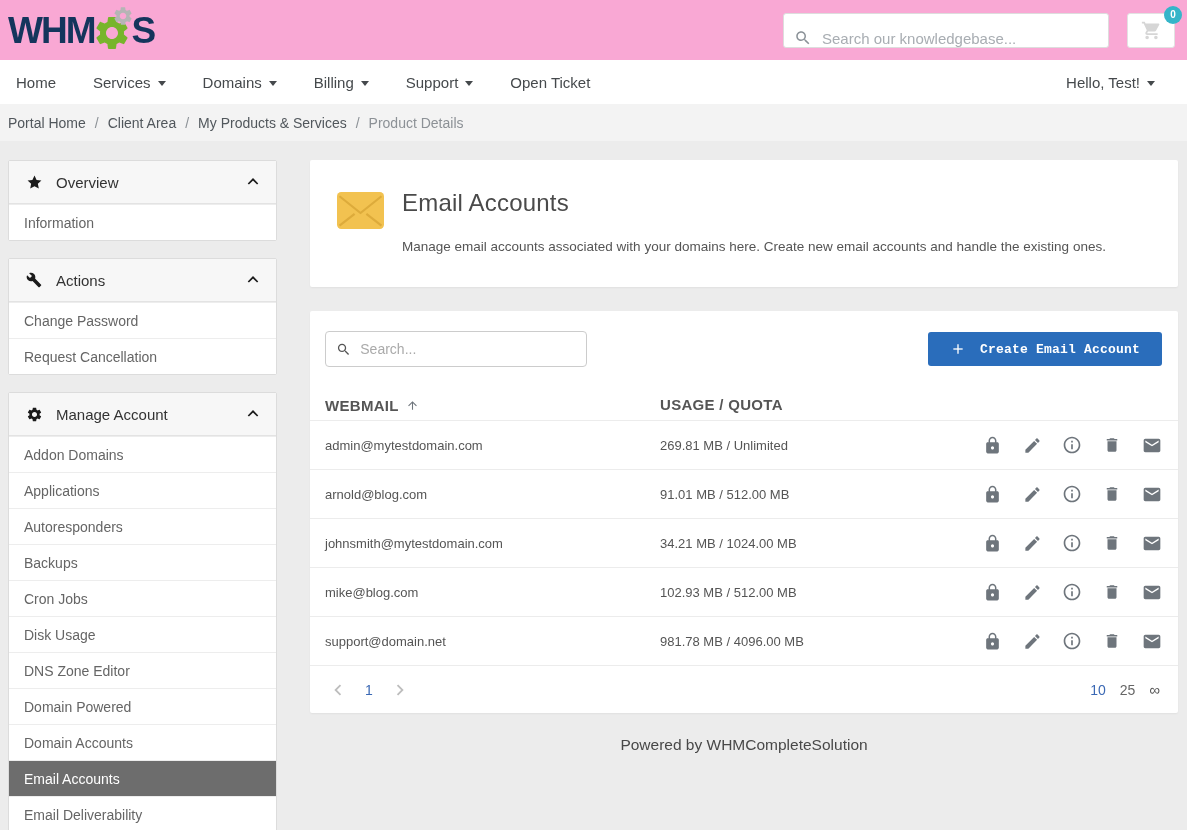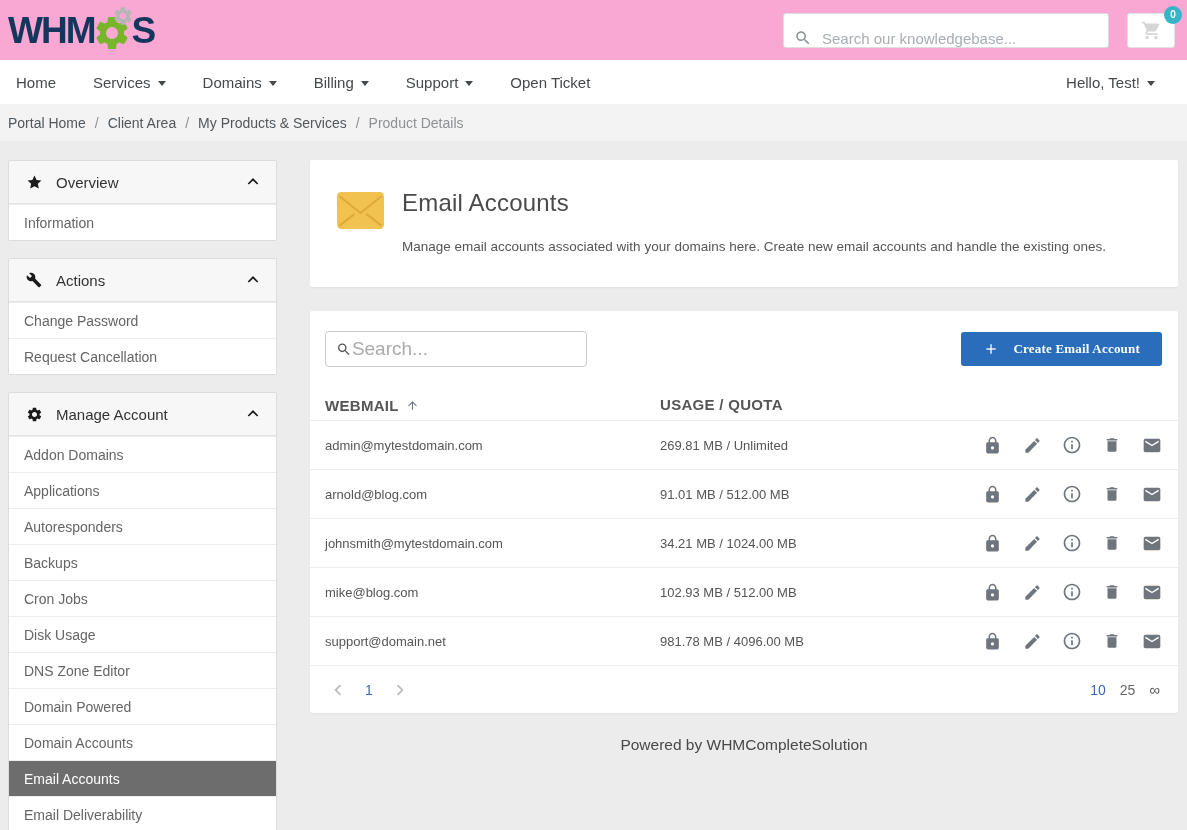"Search..." .tbl-search input { font-size: 19px -> 14px; margin-left: none -> 9px }
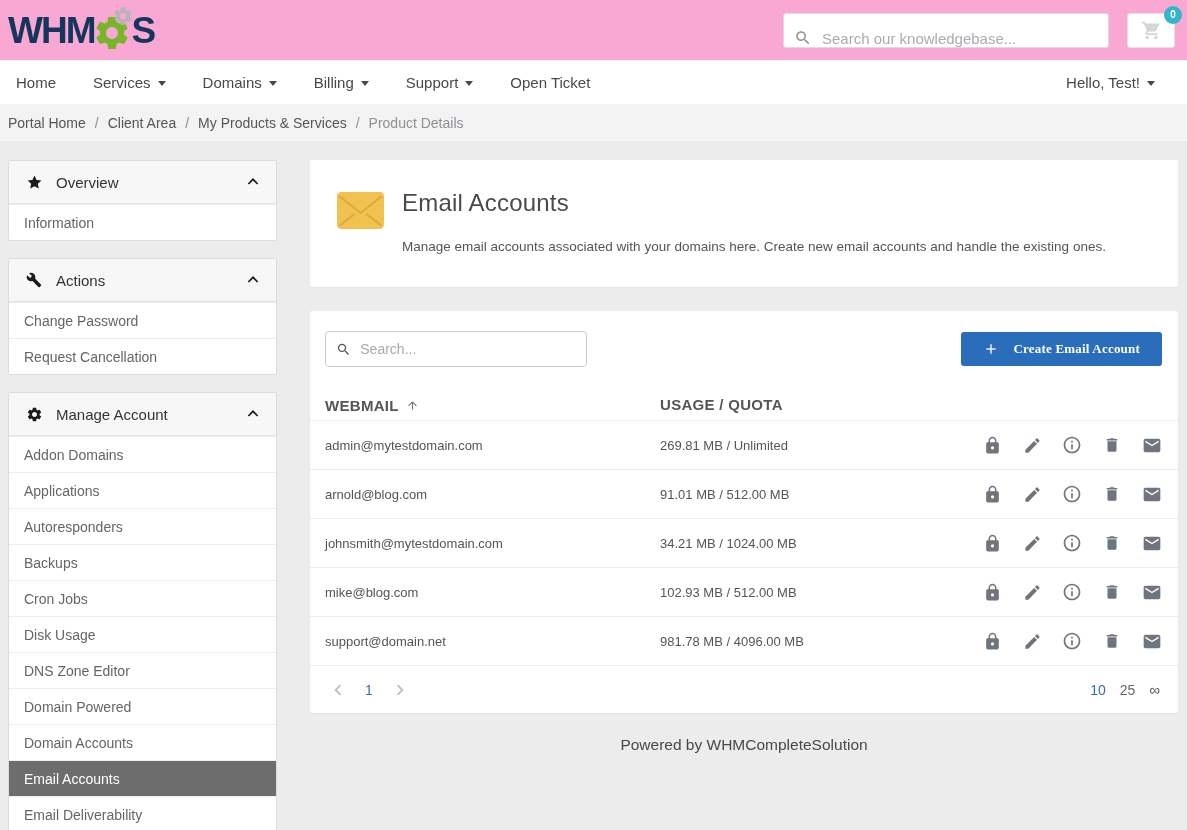"Create Email Account" .create-btn { font-family: Liberation Serif, serif -> Liberation Mono, monospace }
